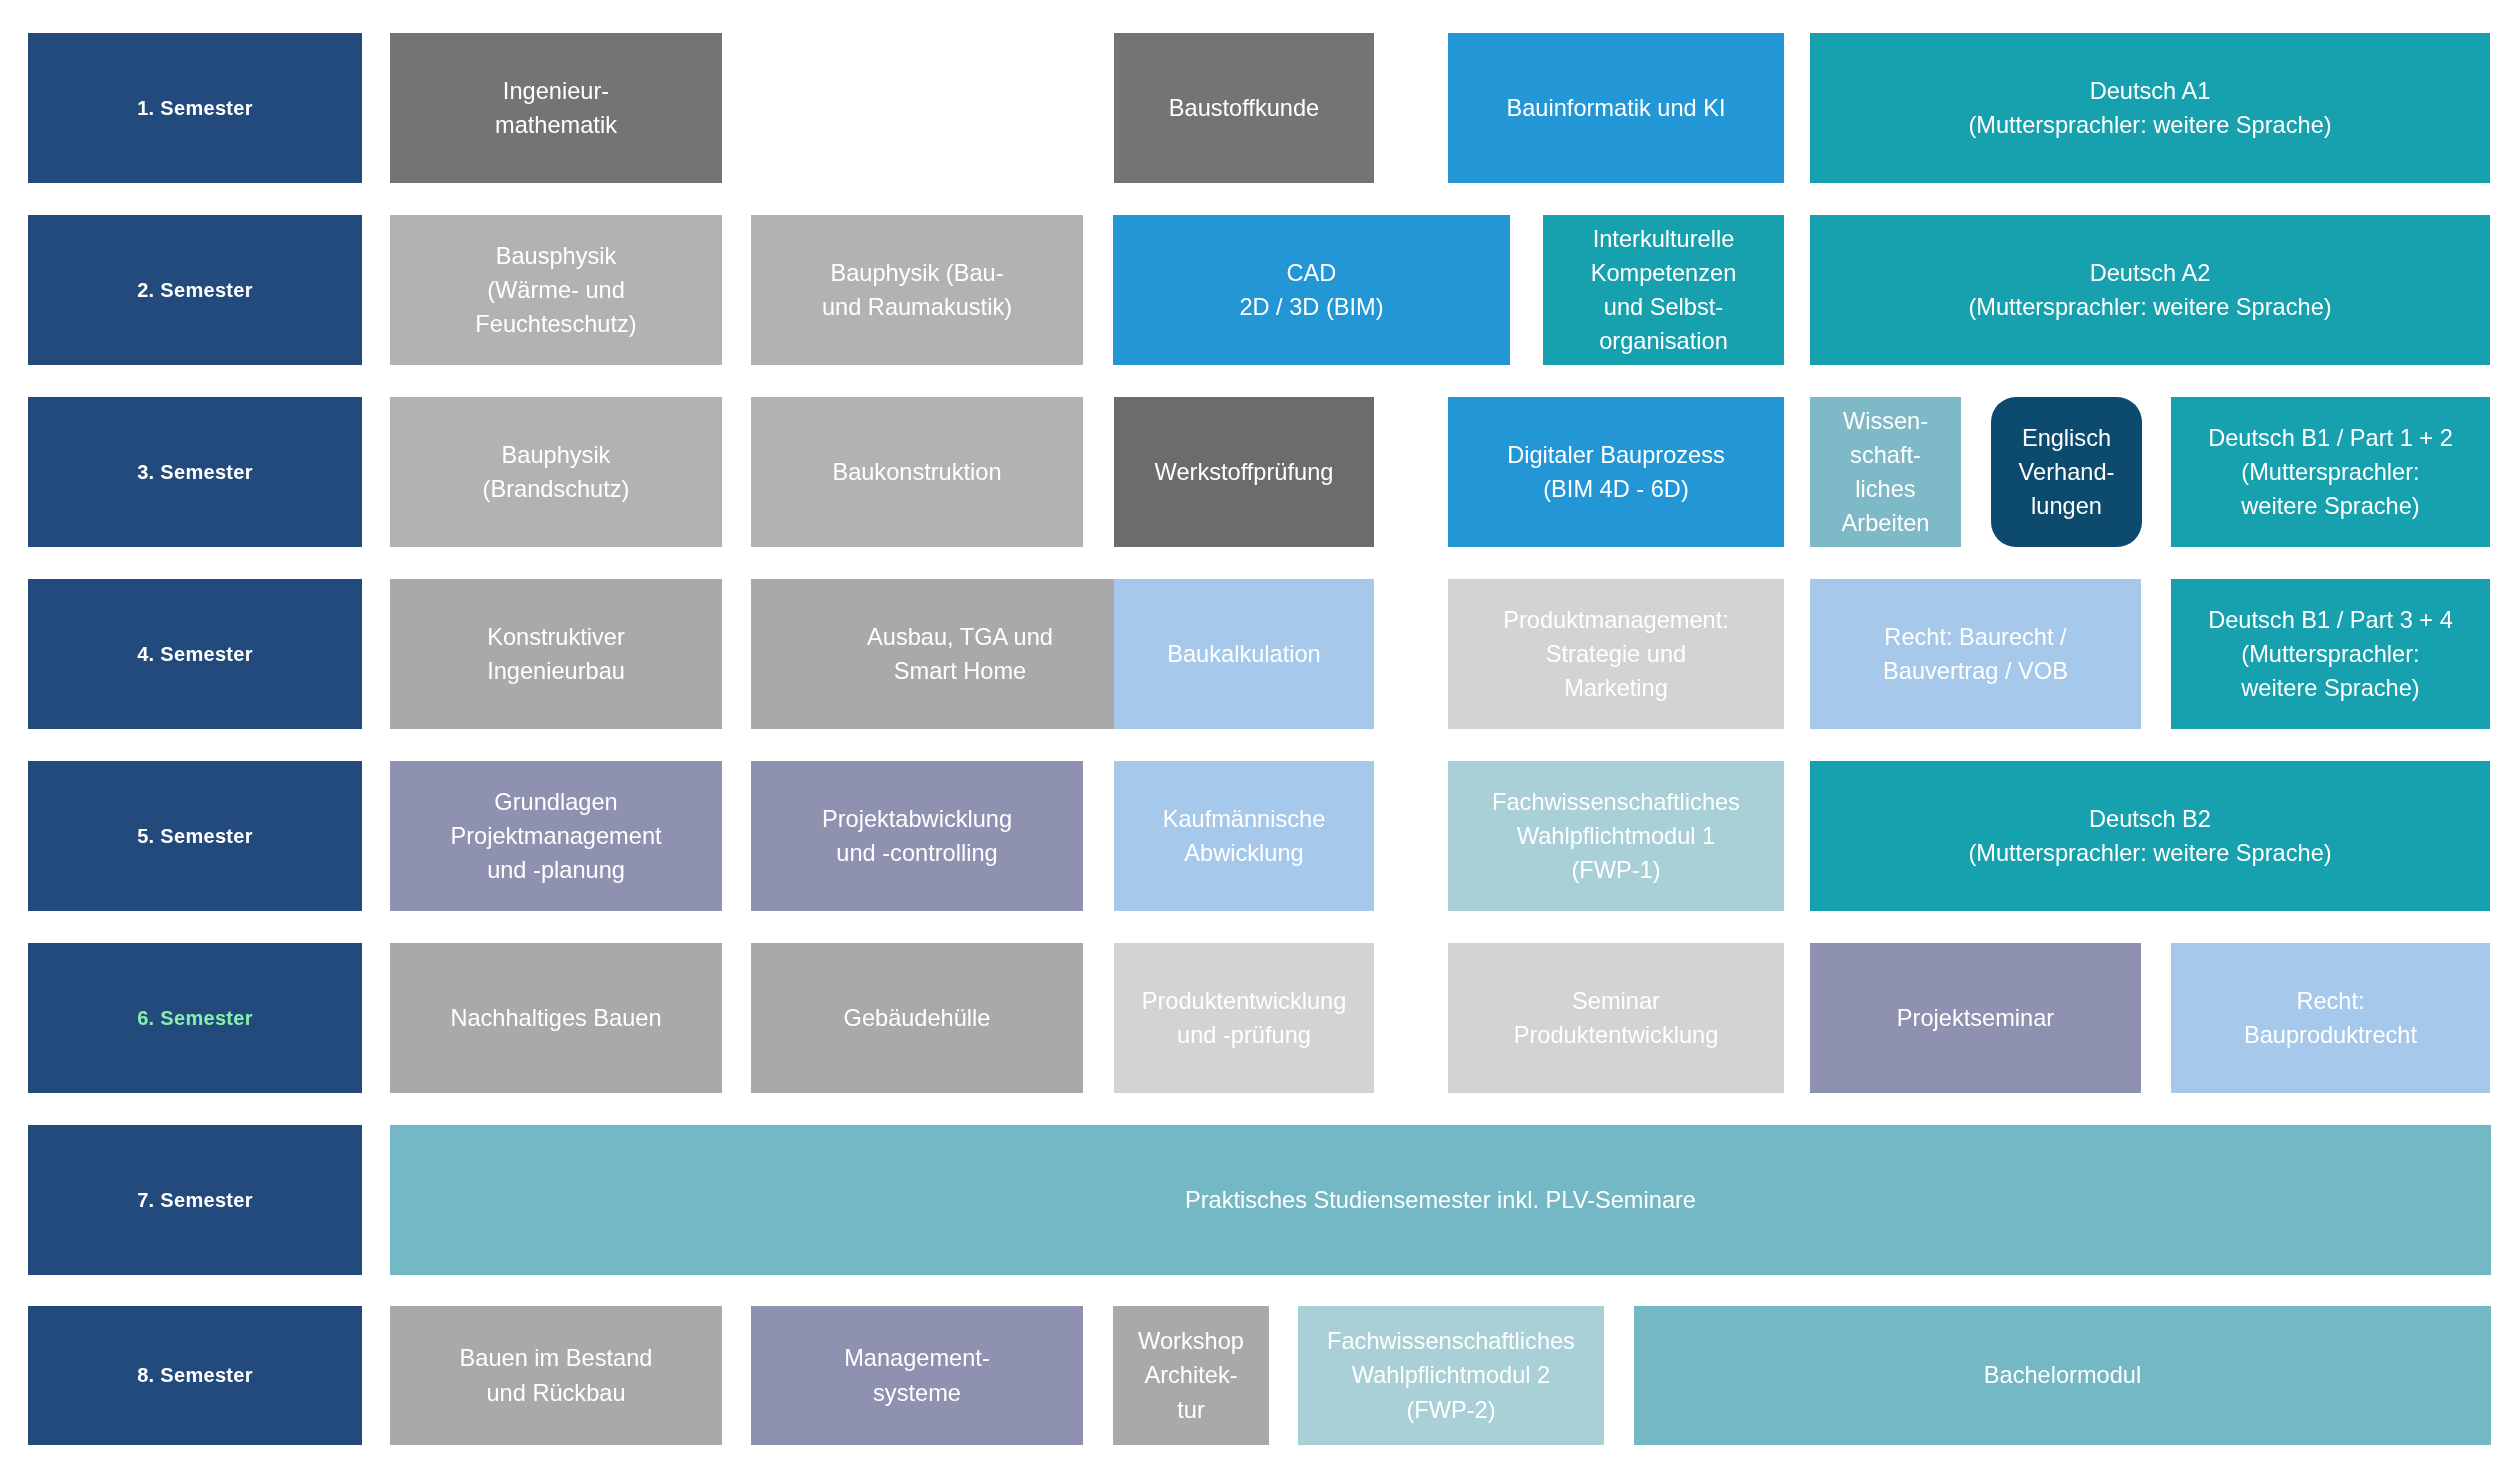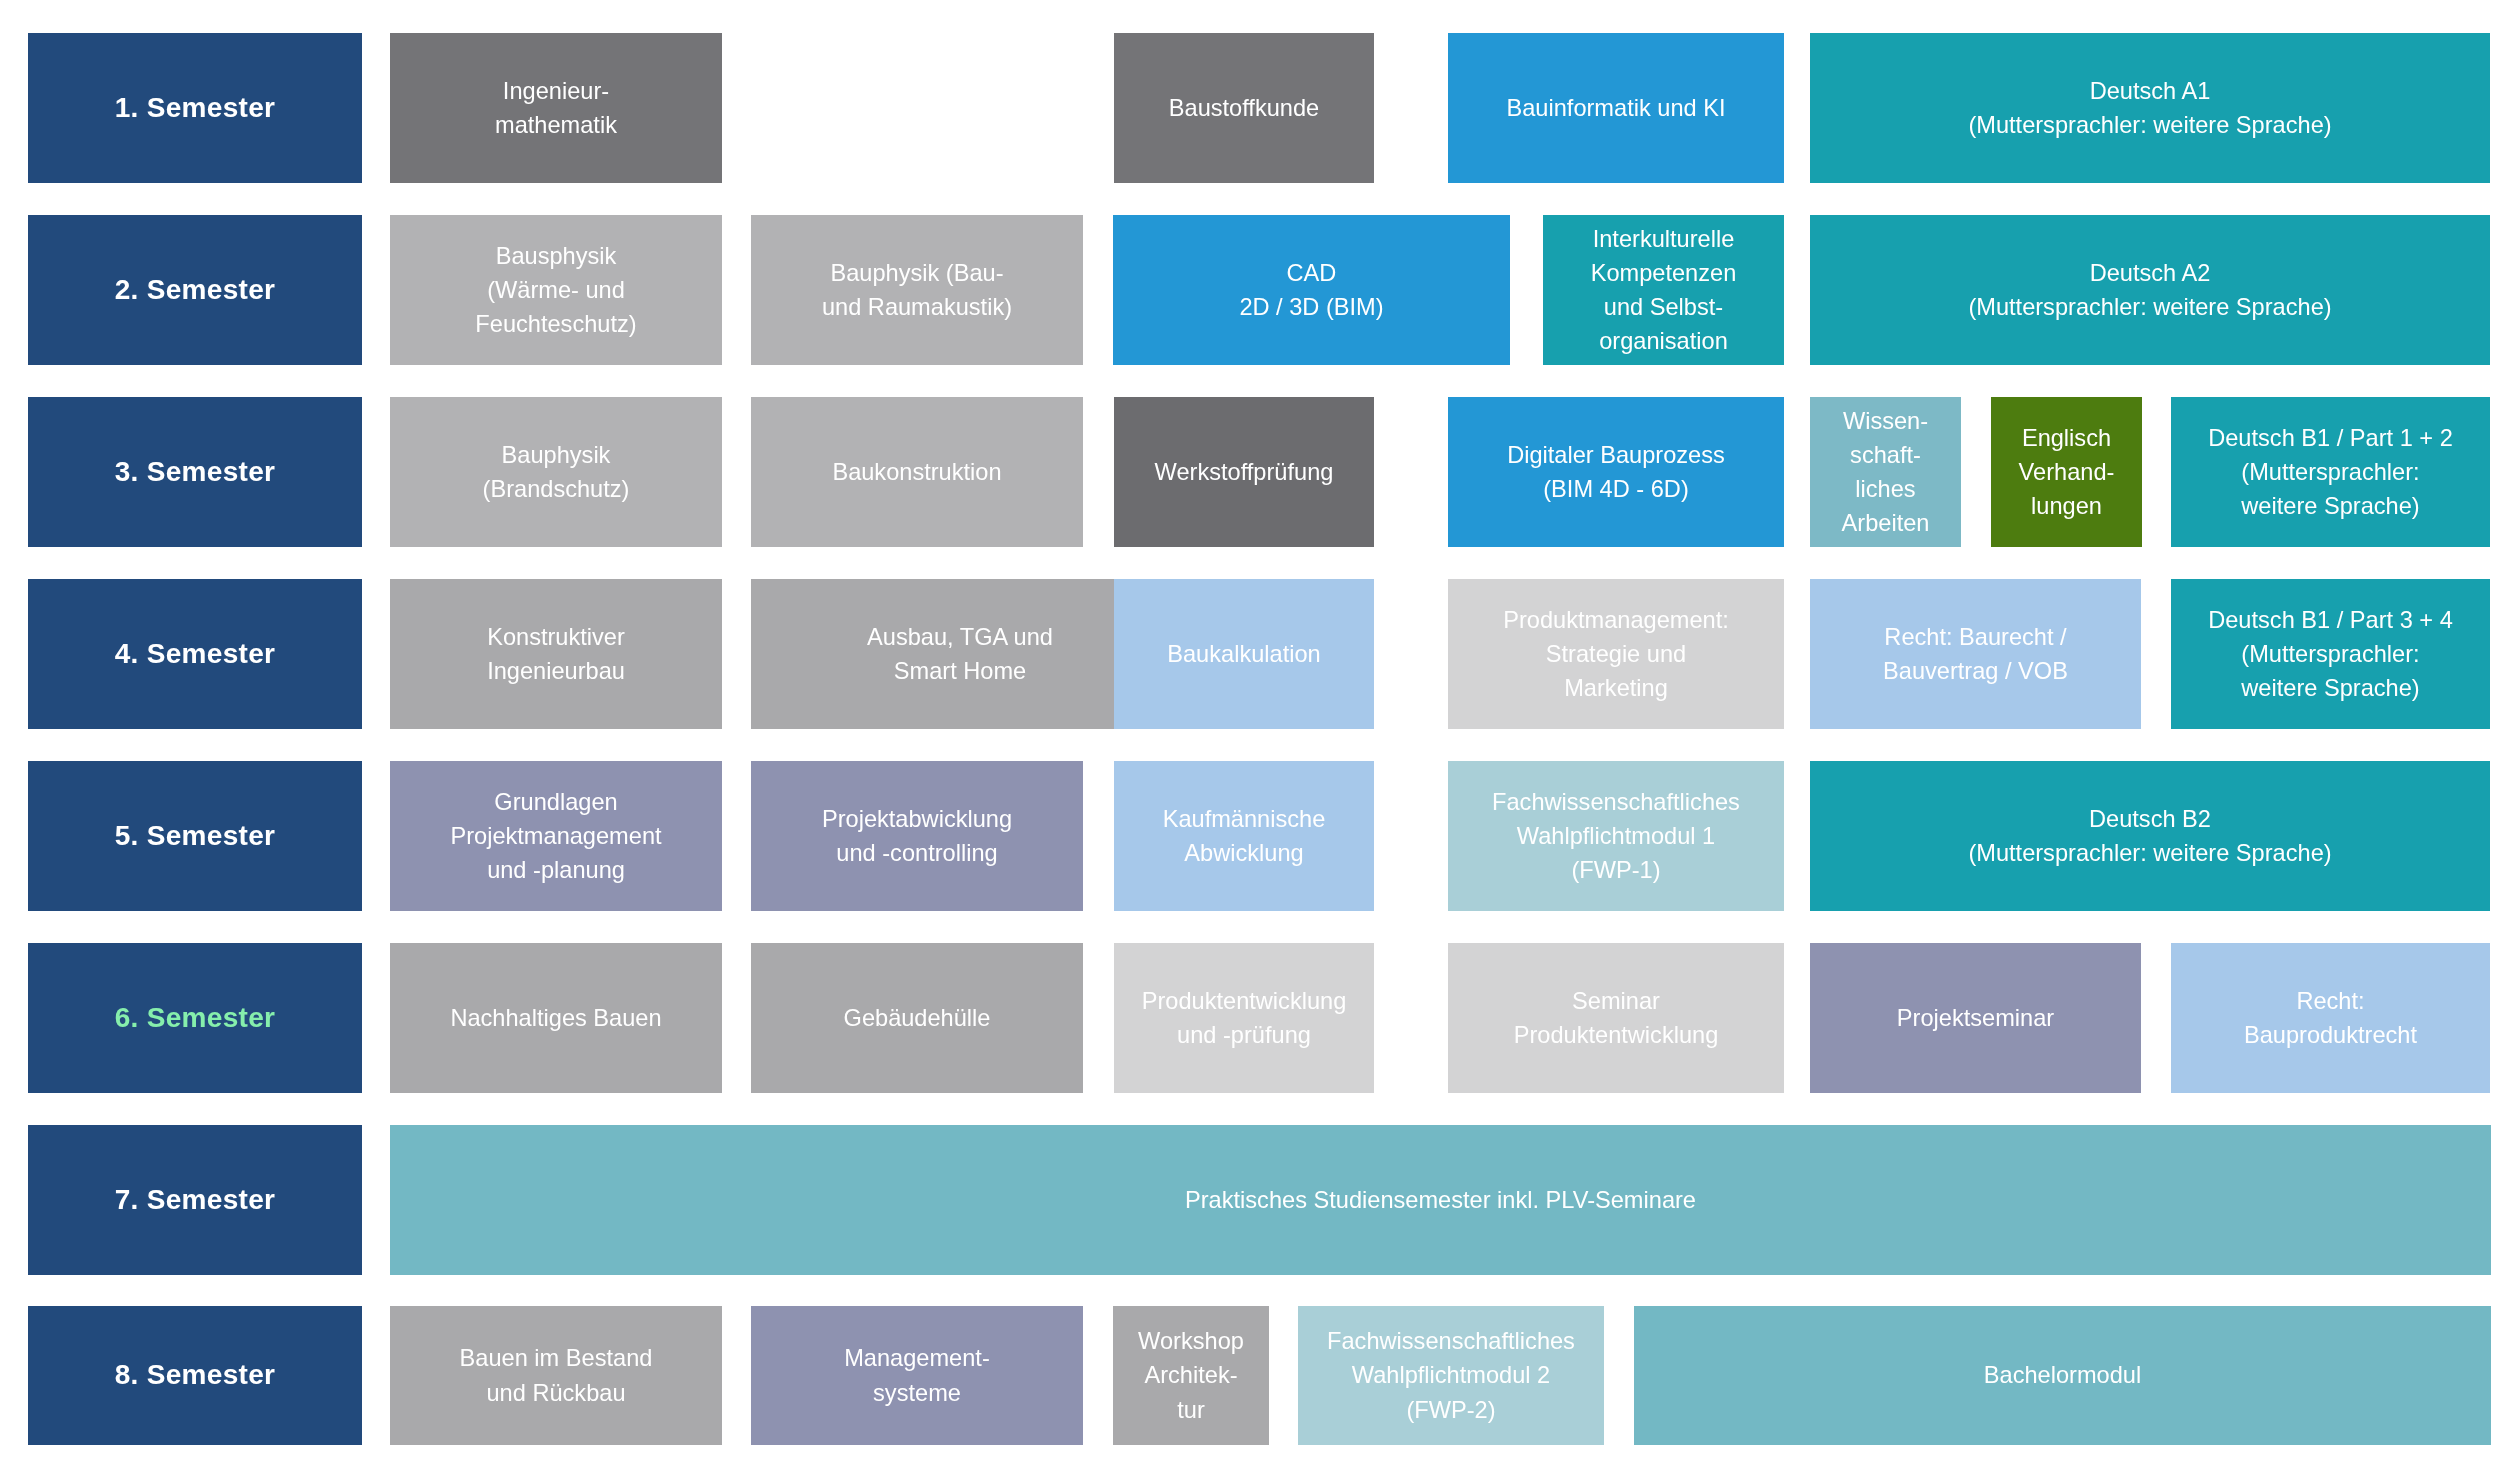"1. Semester" .sem { font-size: 28px -> 20px }
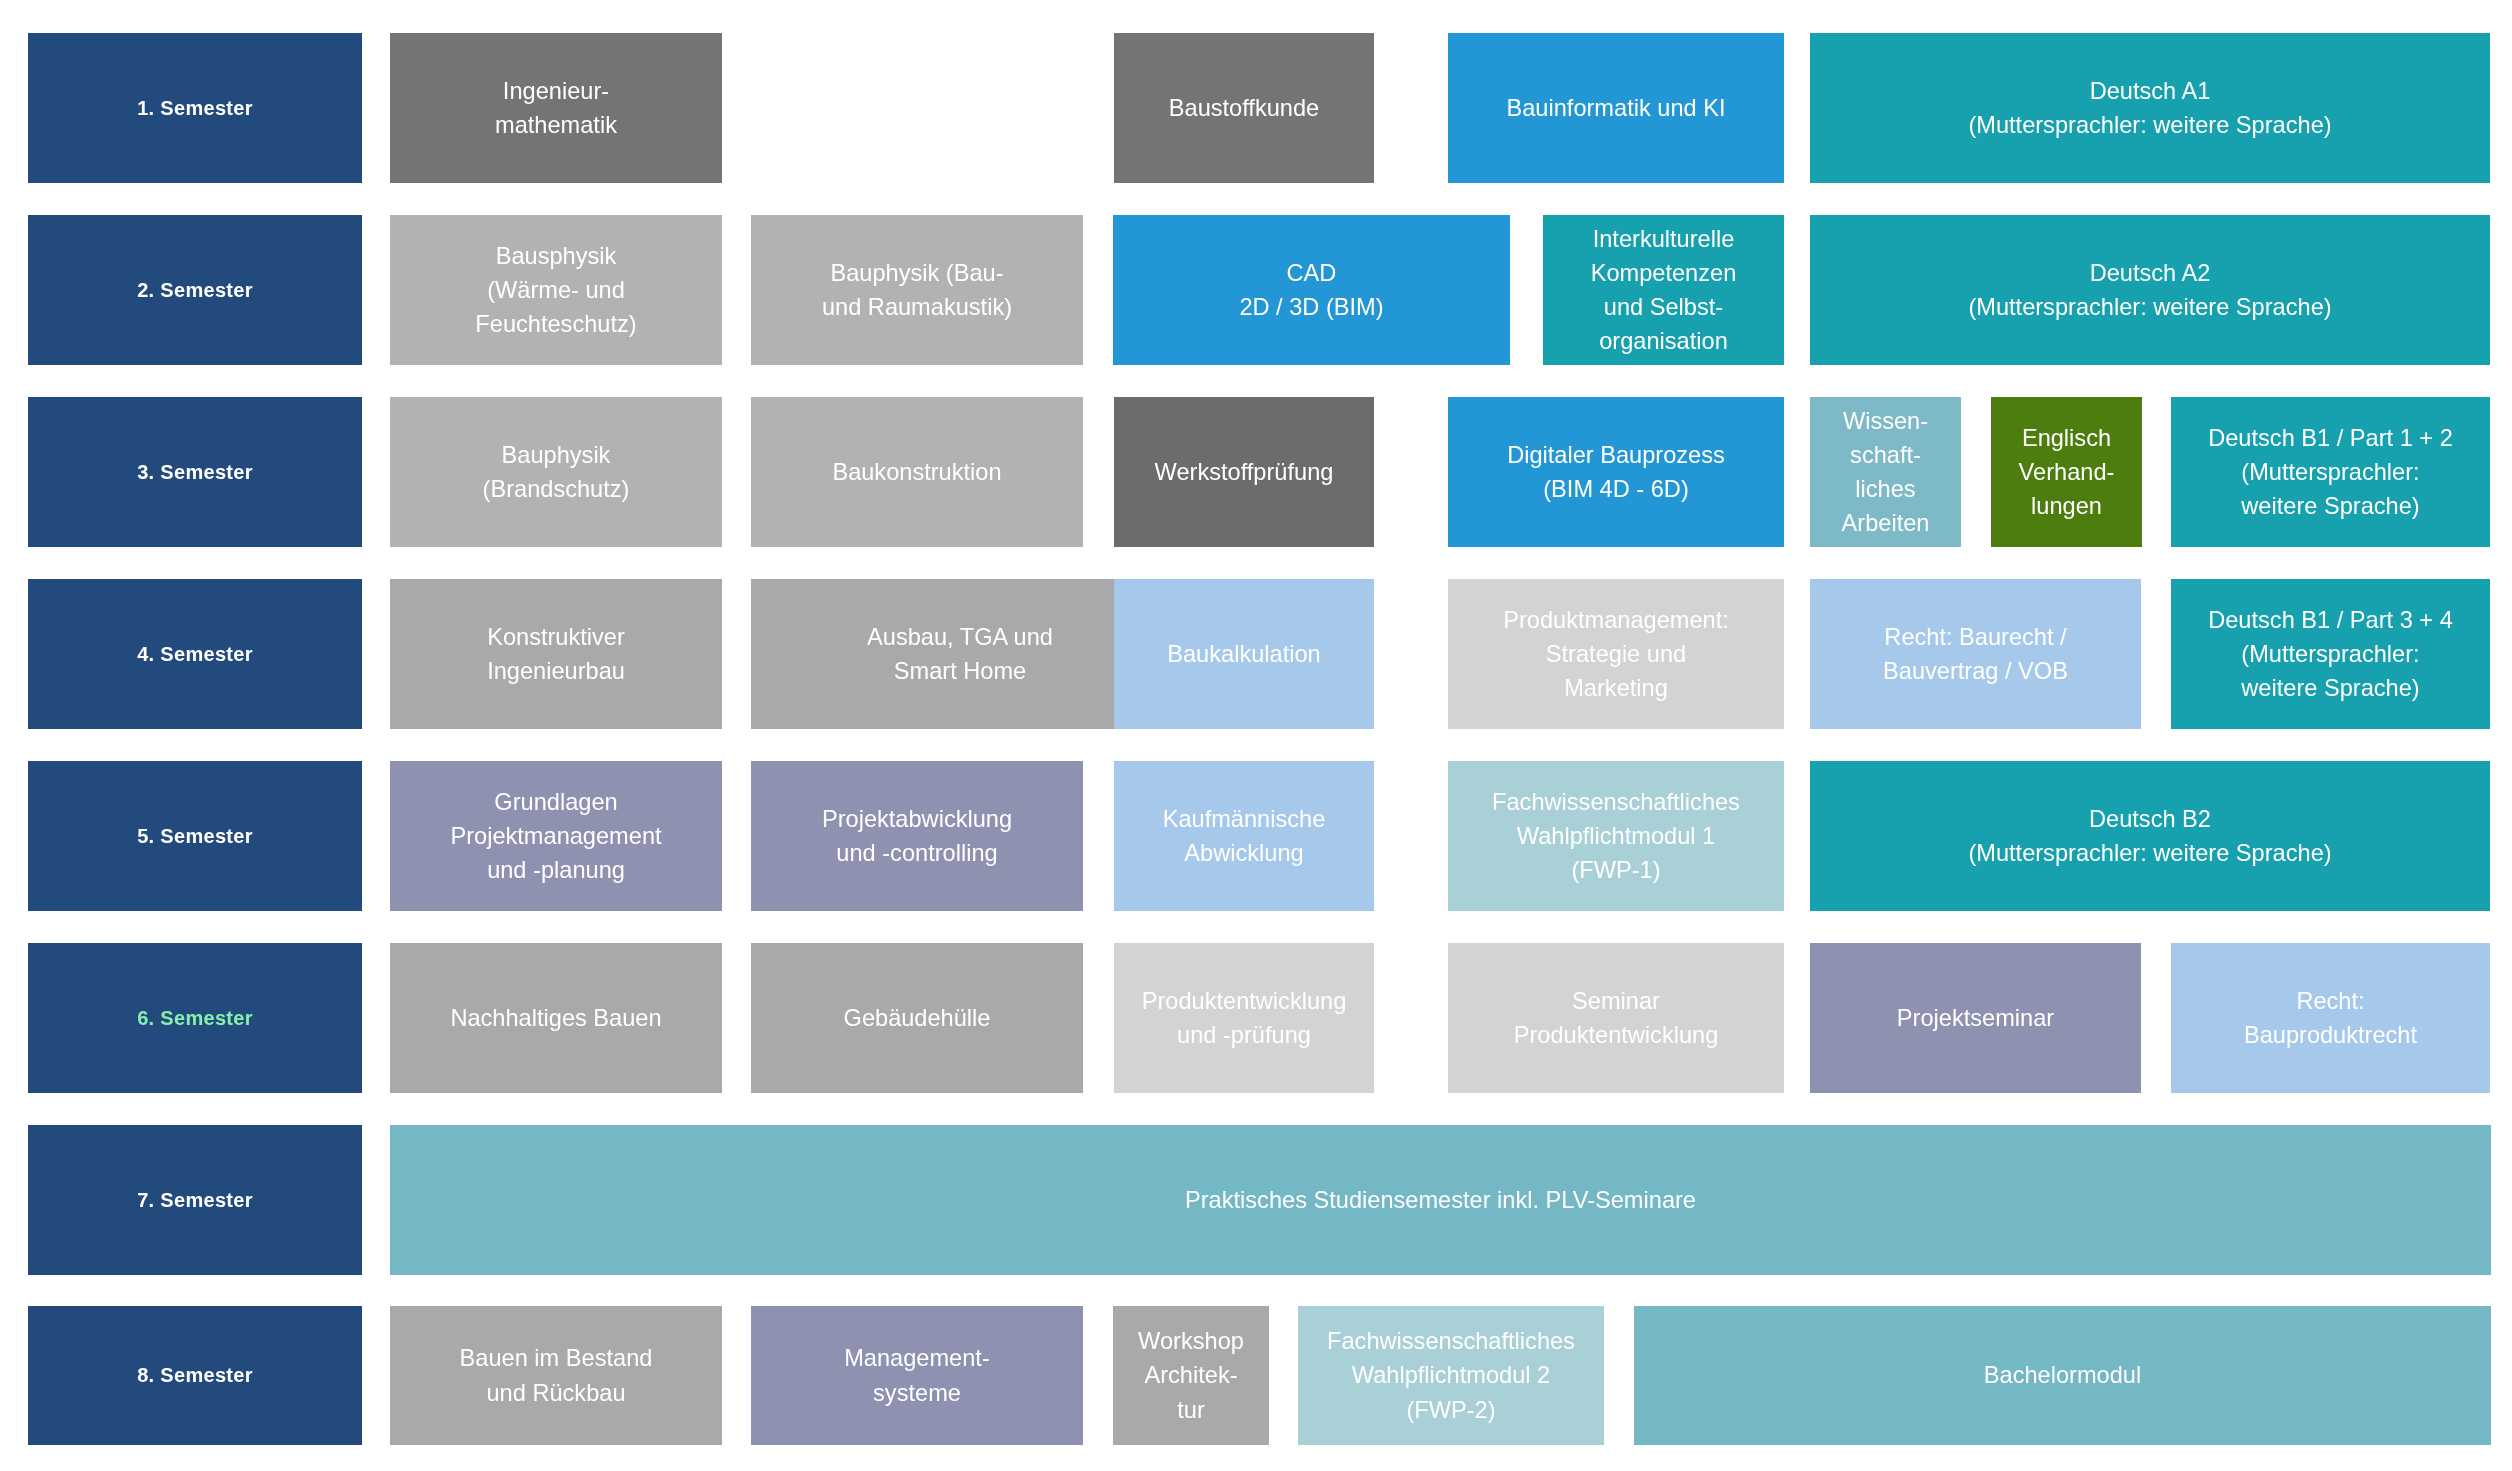"Englisch" div.box { background-color: #4d7c0f -> #0c4a6e; border-radius: none -> 25px }
